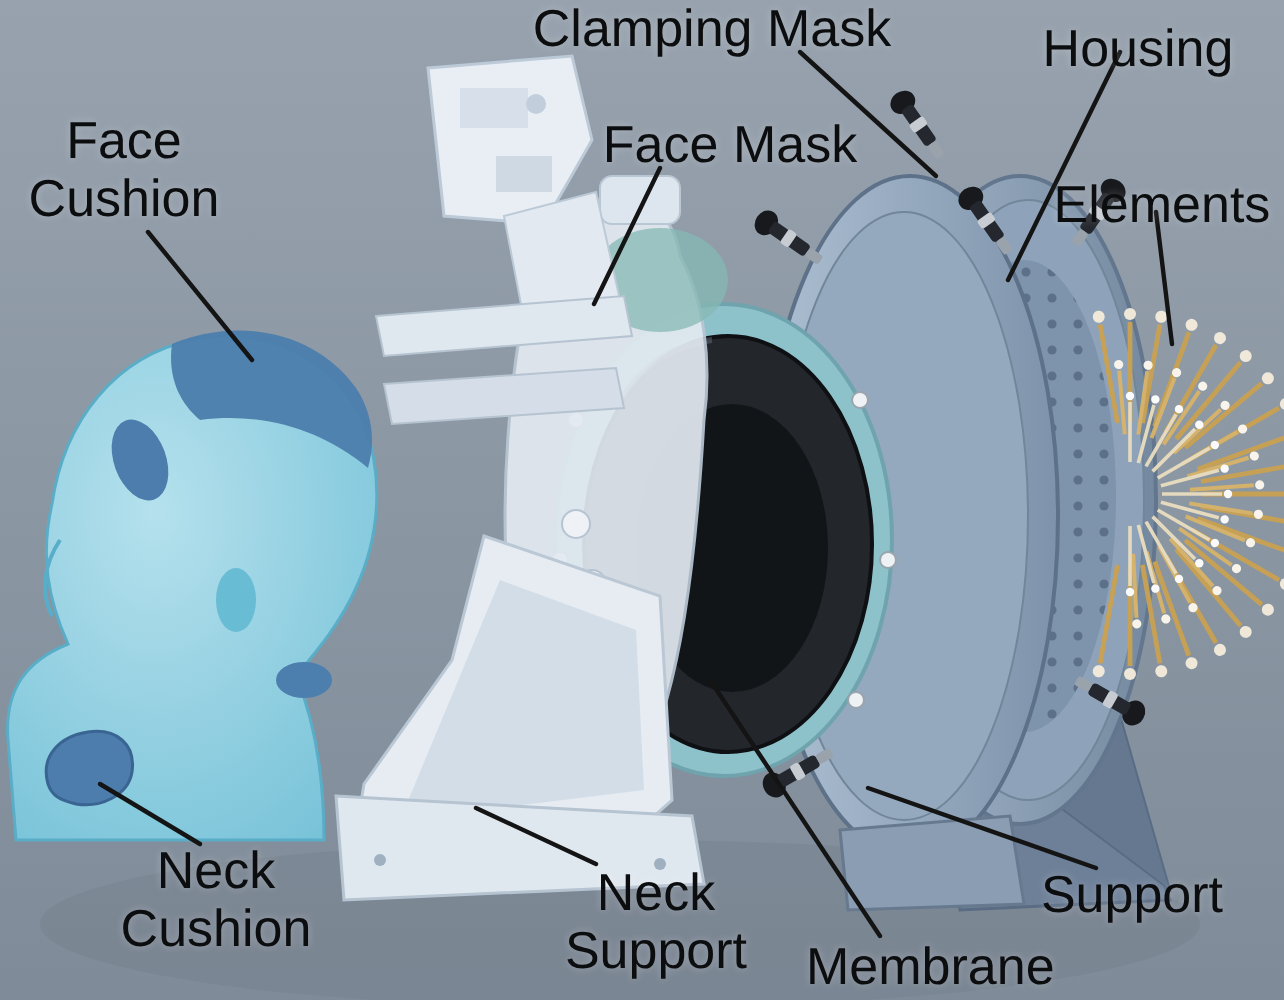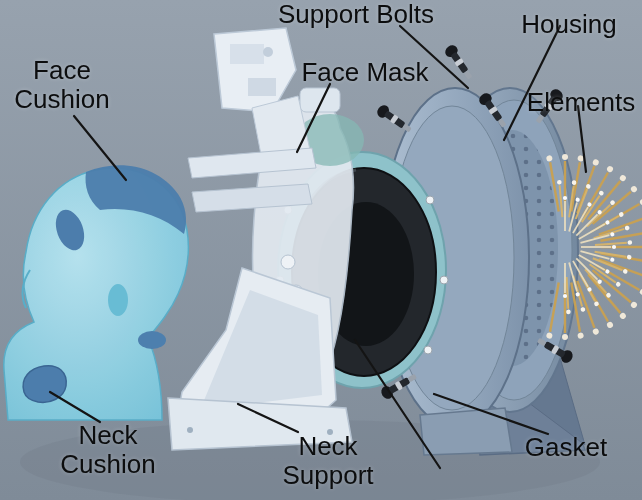"Support Bolts" div.label { text: Support Bolts -> Clamping Mask }
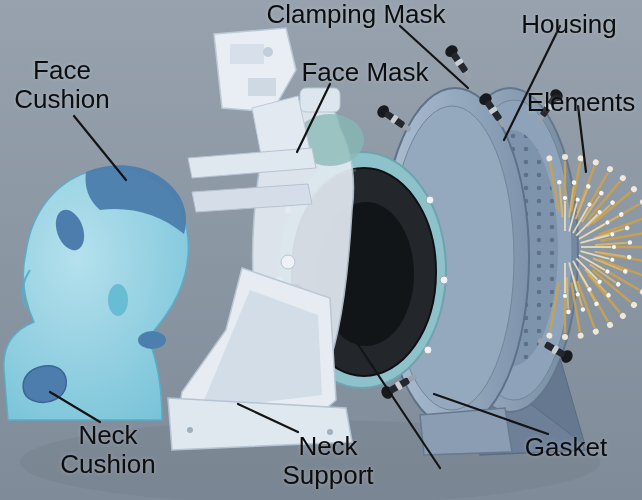"Gasket" div.label { text: Gasket -> Support }
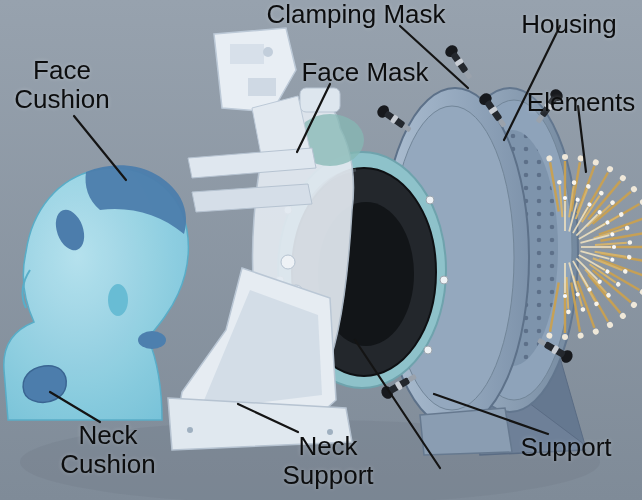"Membrane" div.label { html: none -> <div>Membrane</div> }
